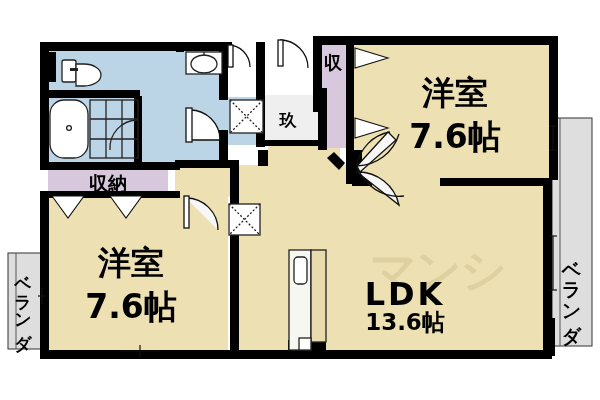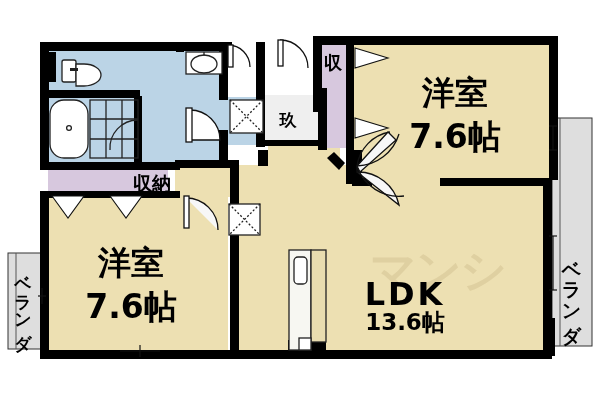"収納" div.lbl { margin-left: 44px -> none }
